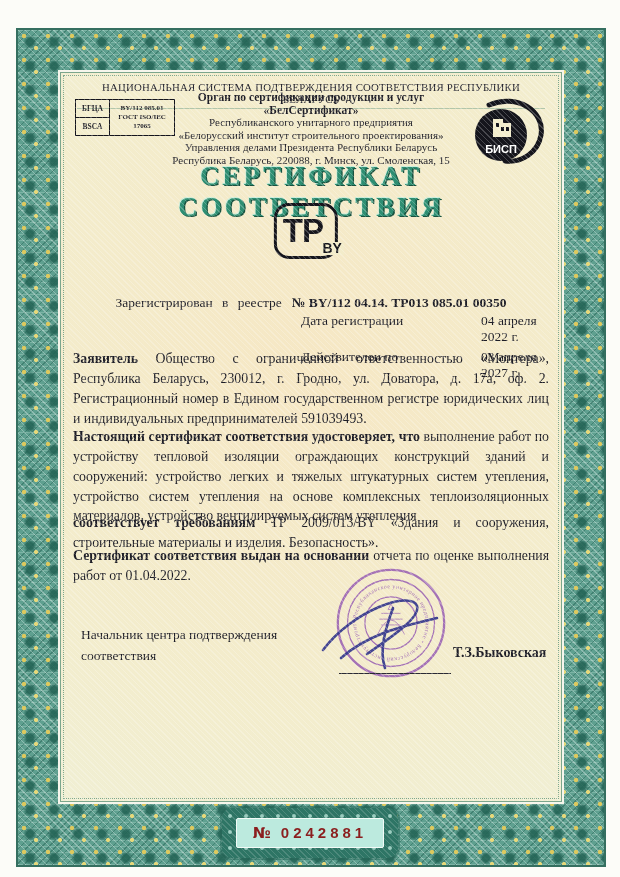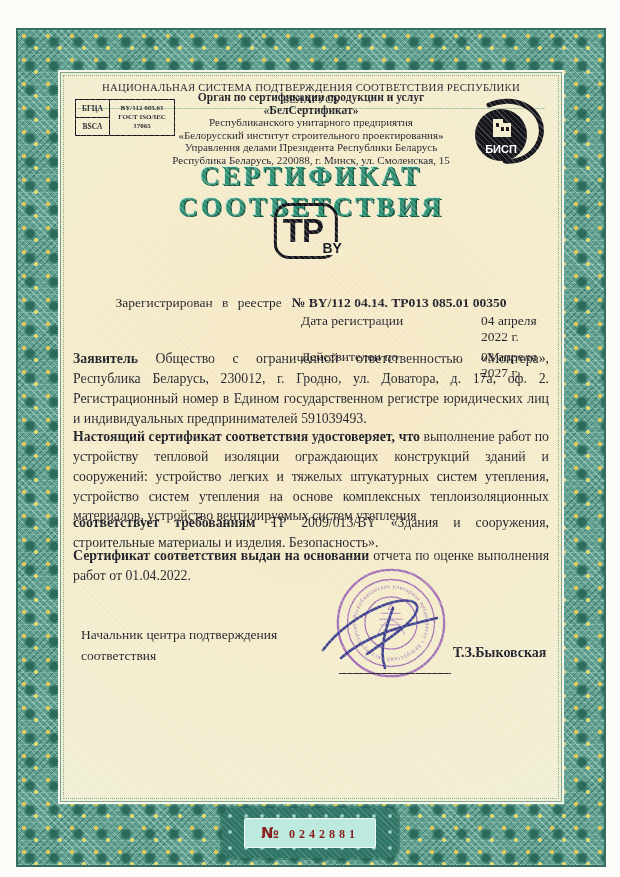"0242881" .serial-num { font-family: Liberation Serif, serif -> Liberation Sans, sans-serif; font-size: 12px -> 15px }
